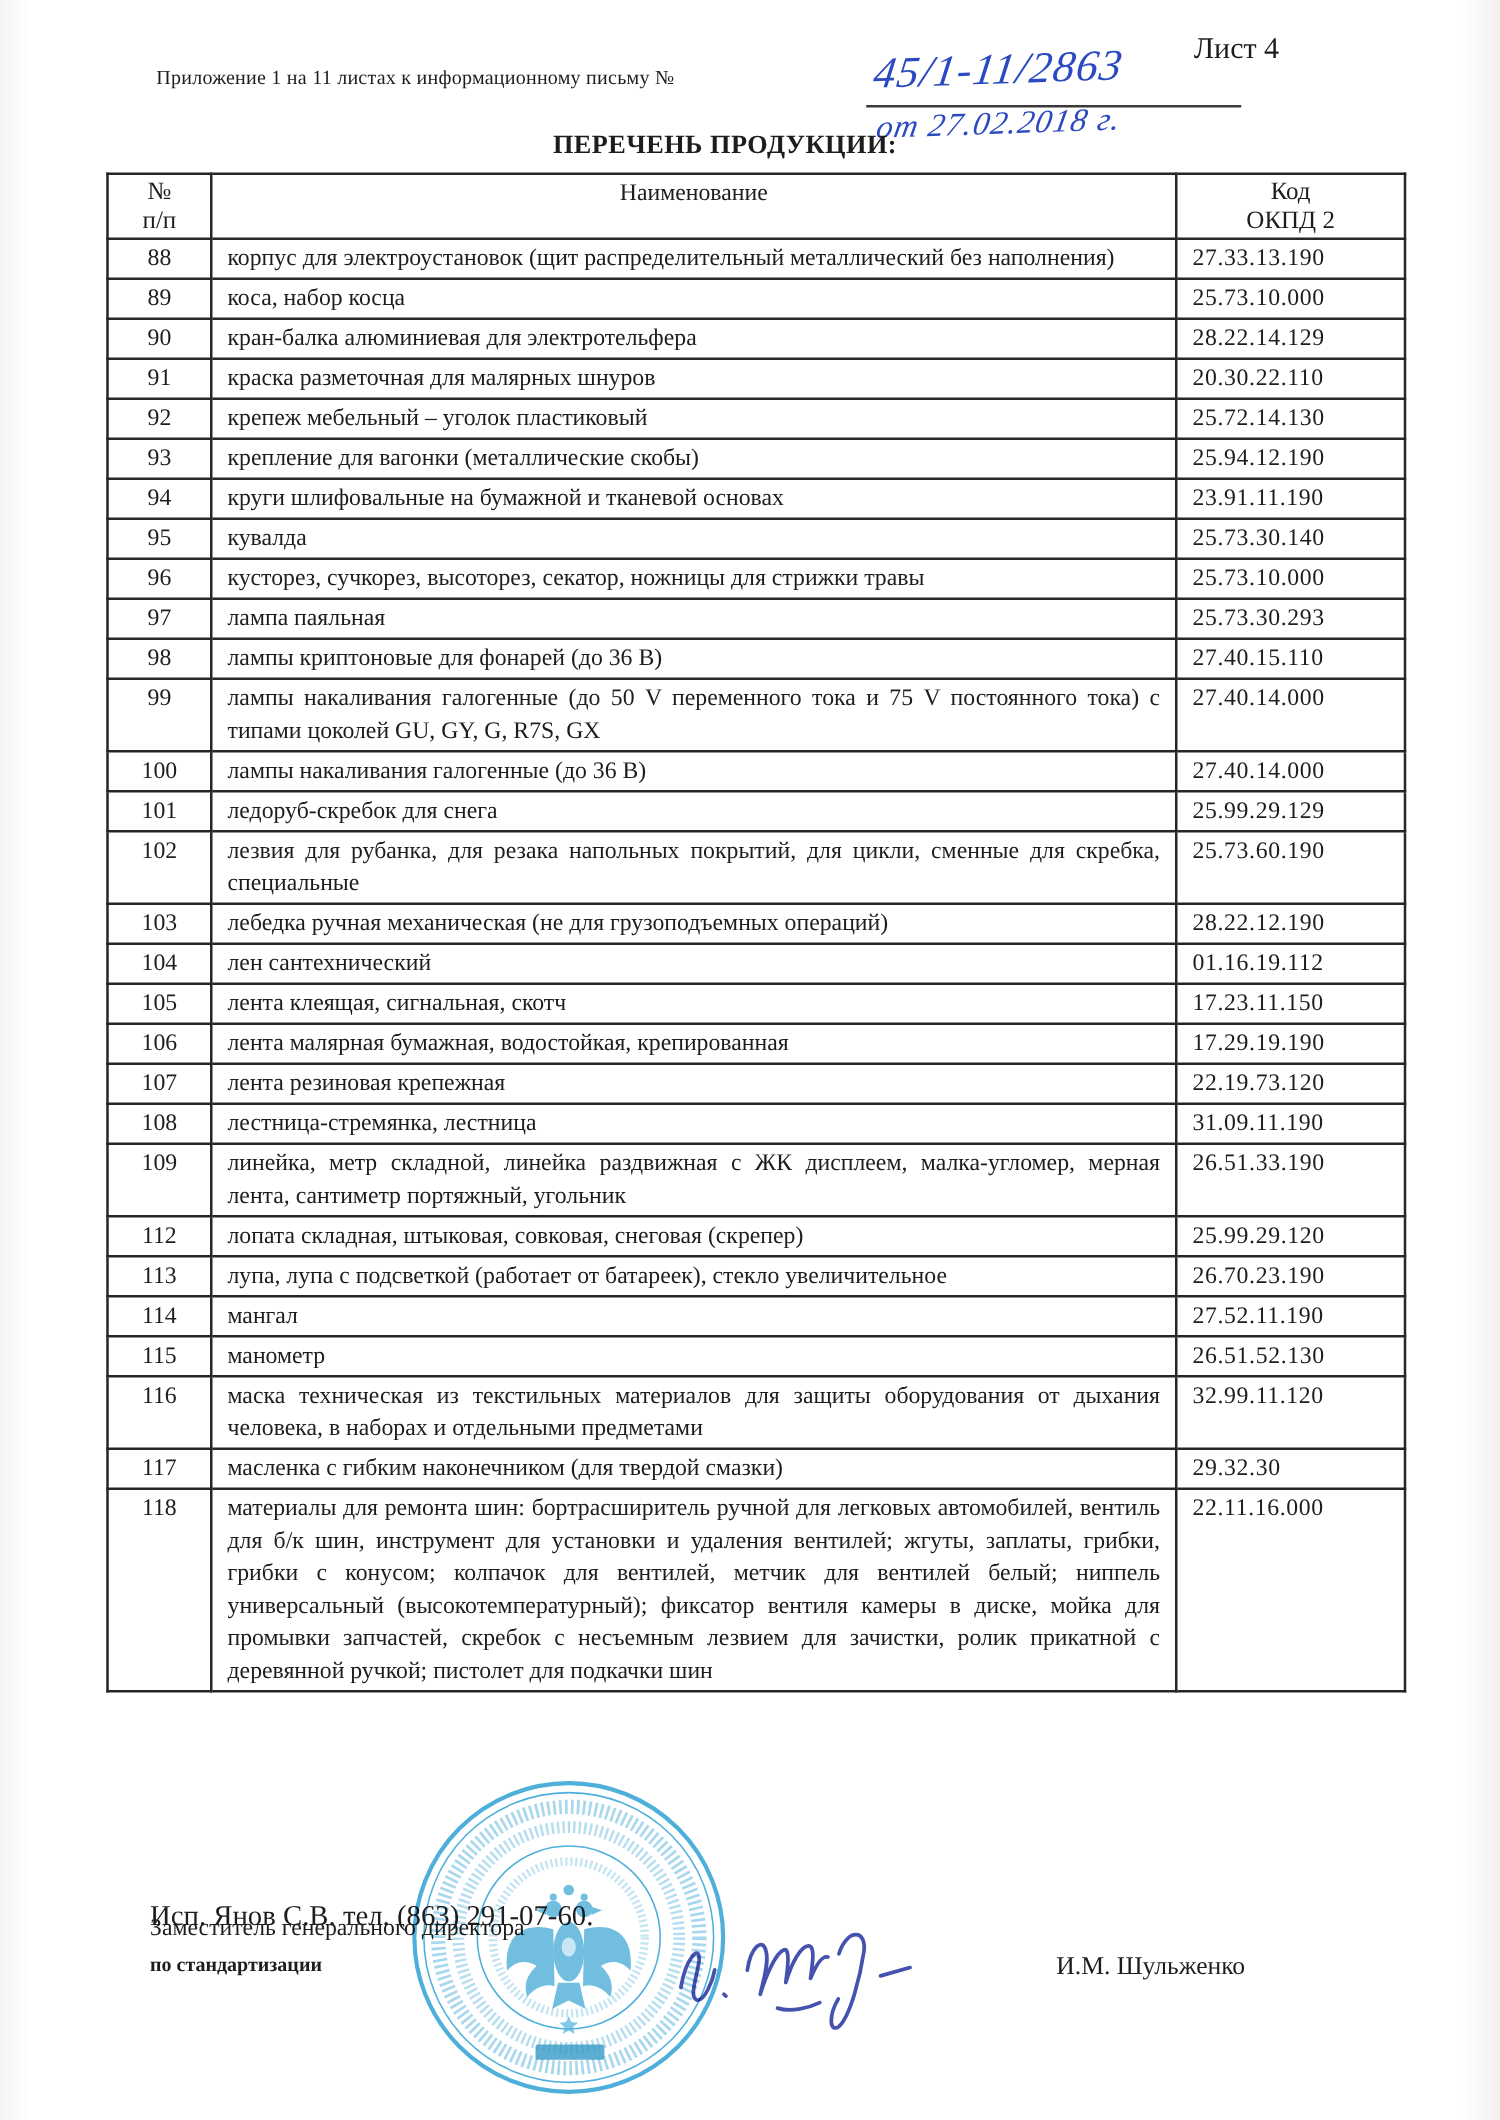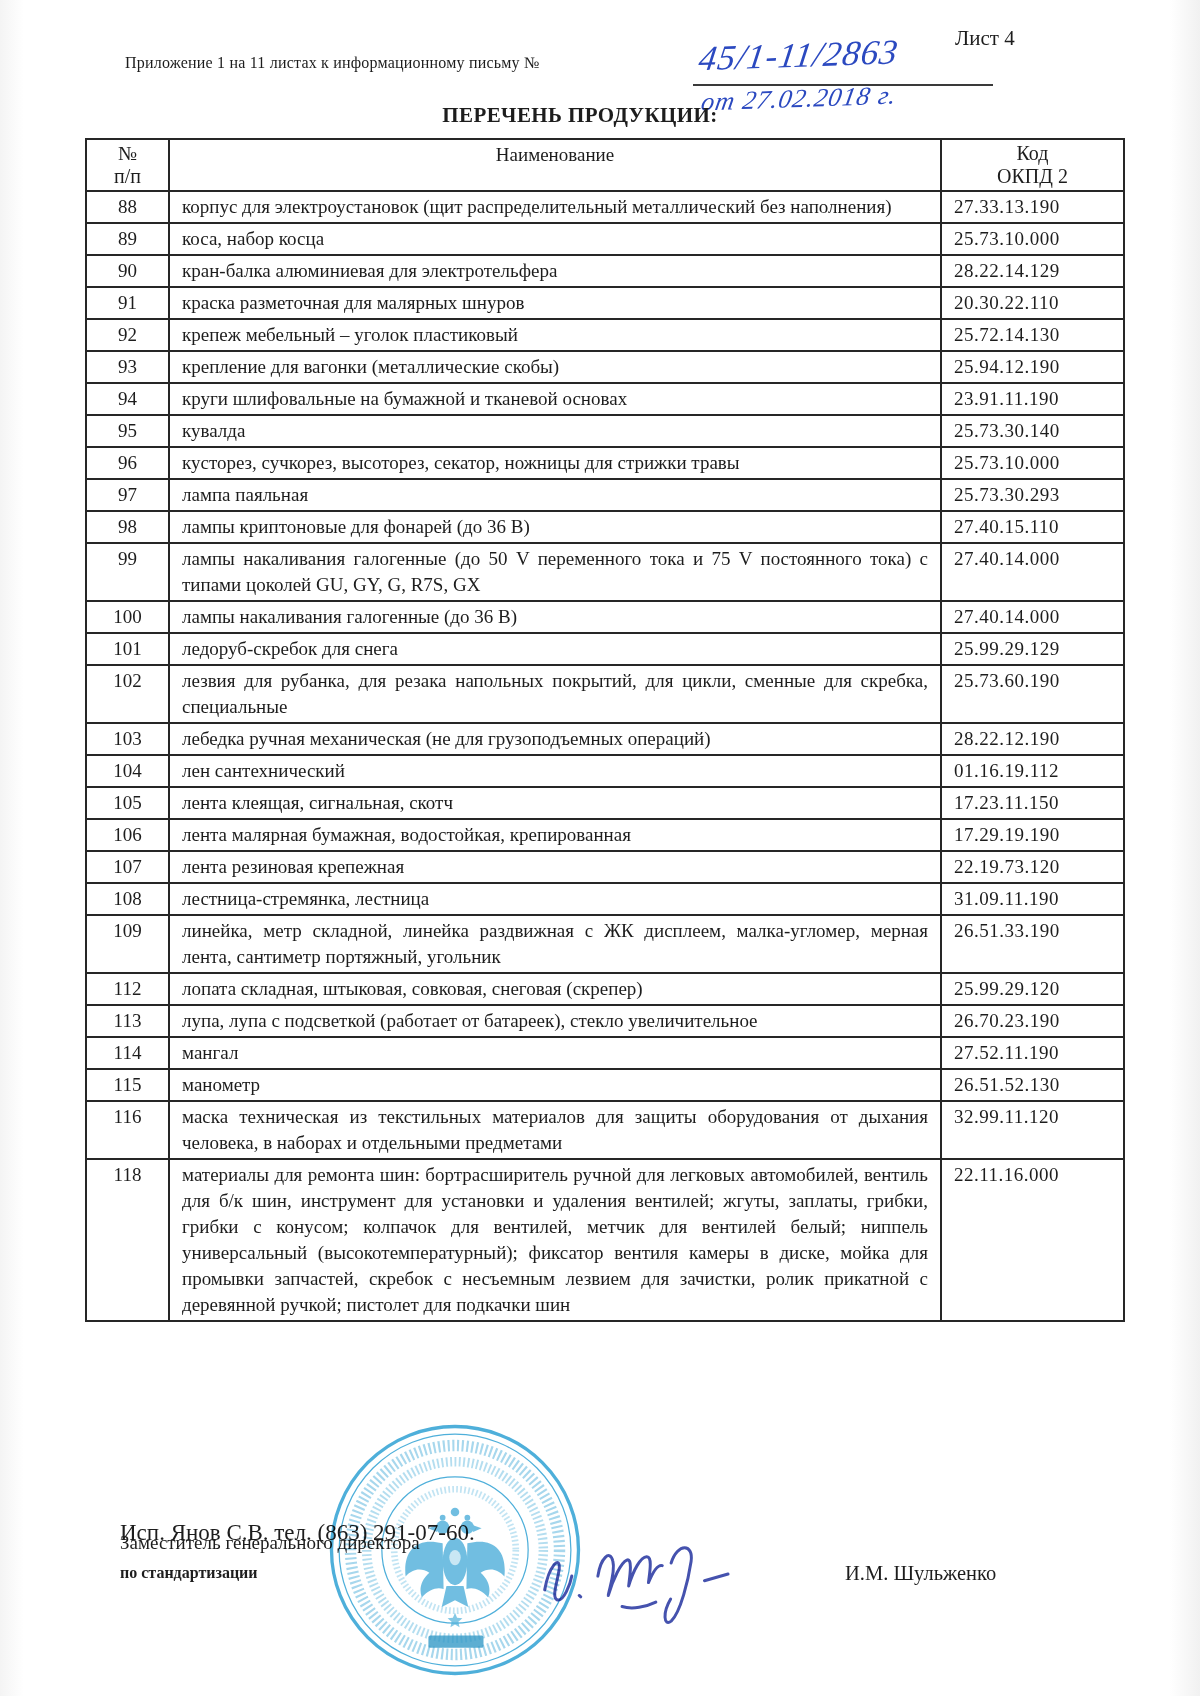"Лист 4" .sheet-label { font-size: 21px -> 24px }
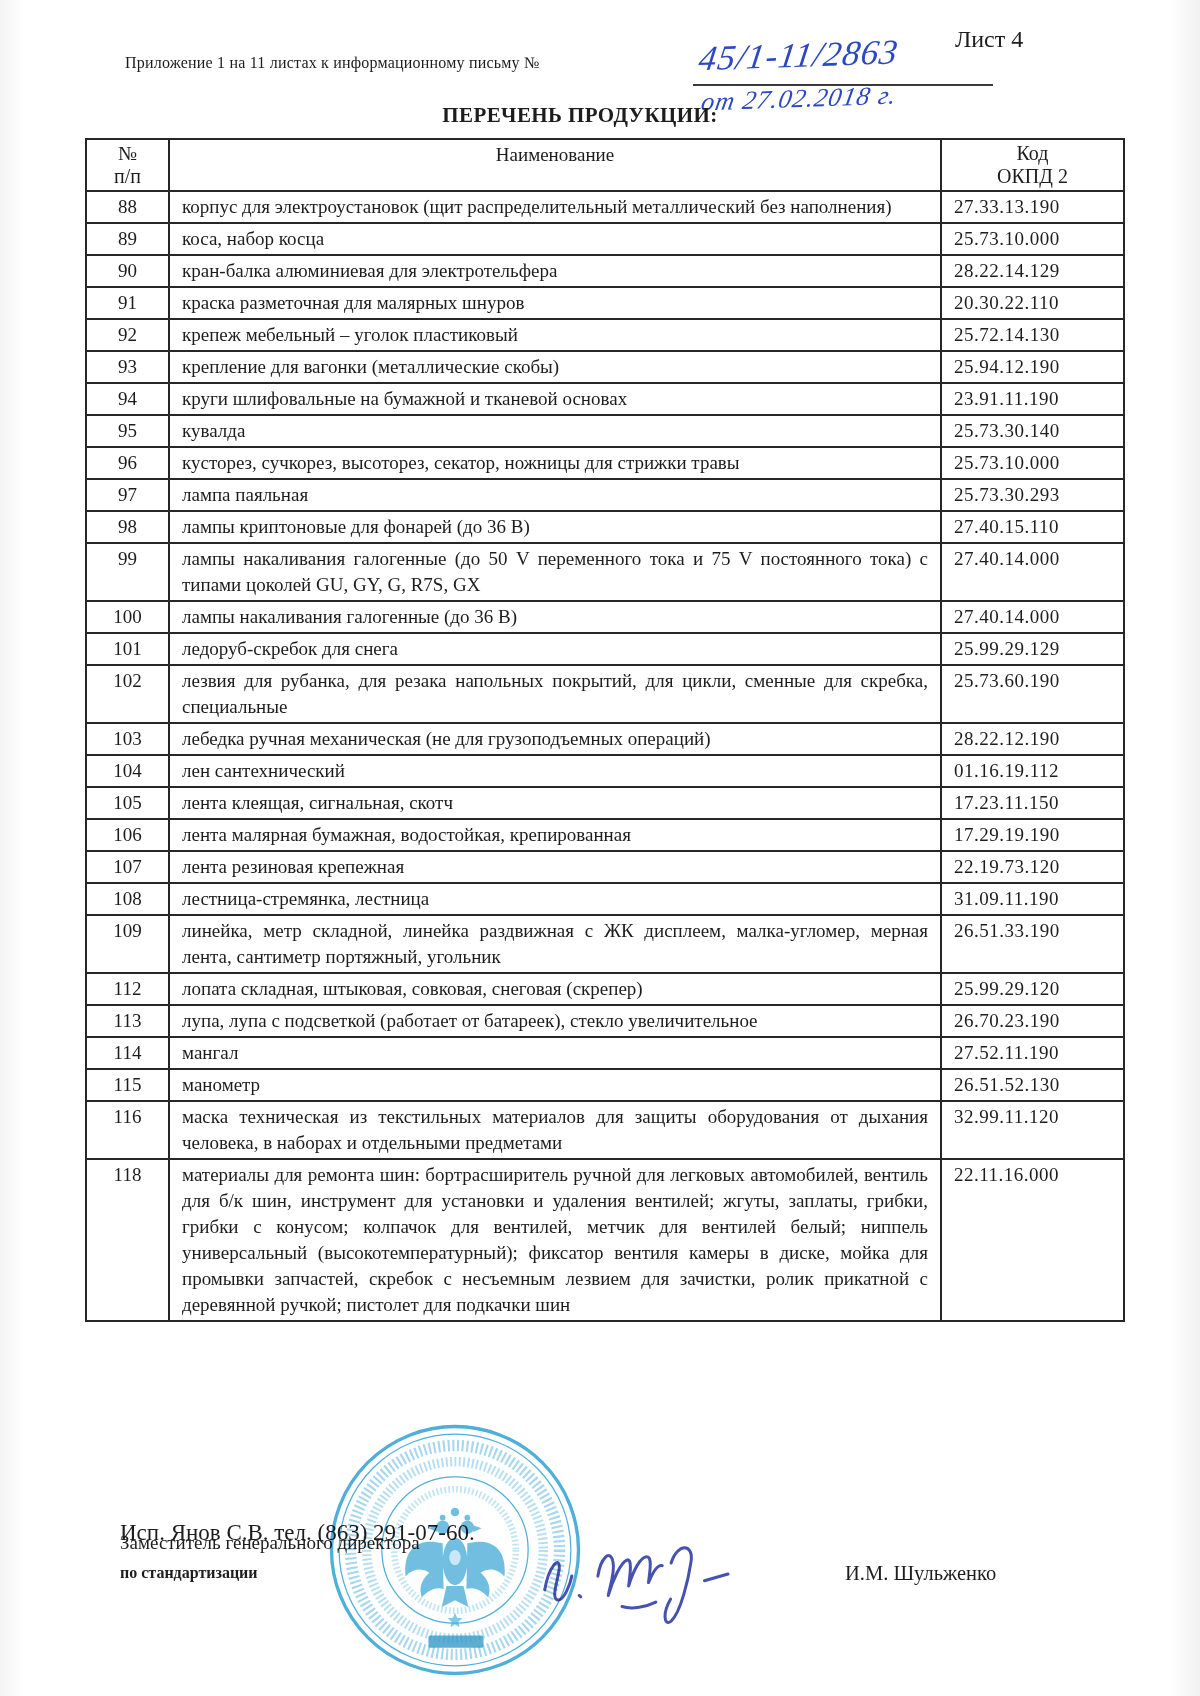"117" tr { html: none -> <tr> <td>117</td> <td>масленка с гибким наконечником (для твердой смазки)</td> <td>29.32.30</td> </tr> }
